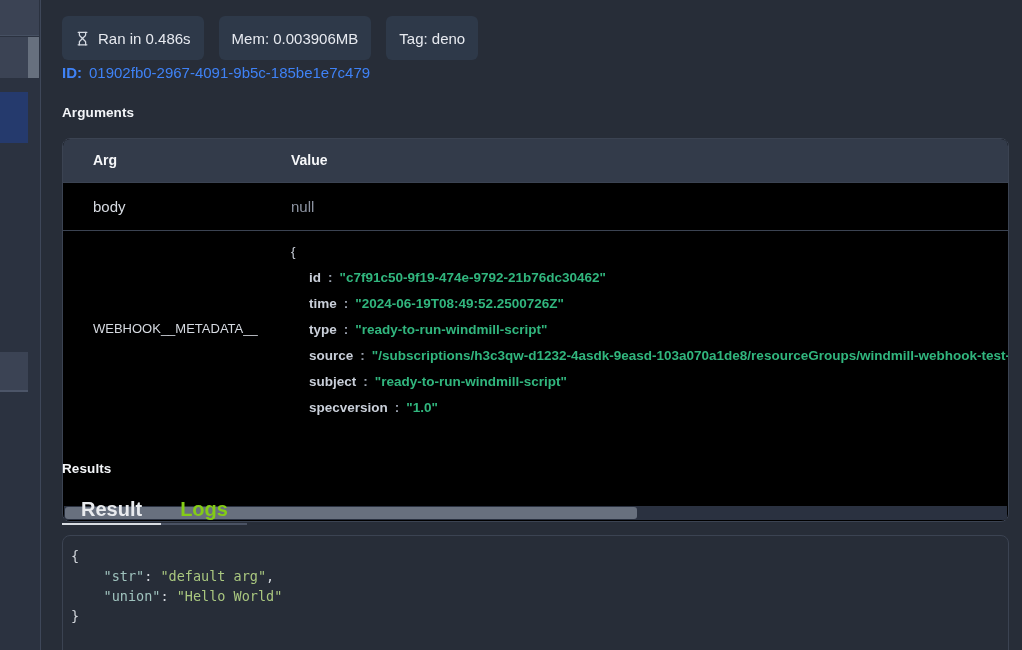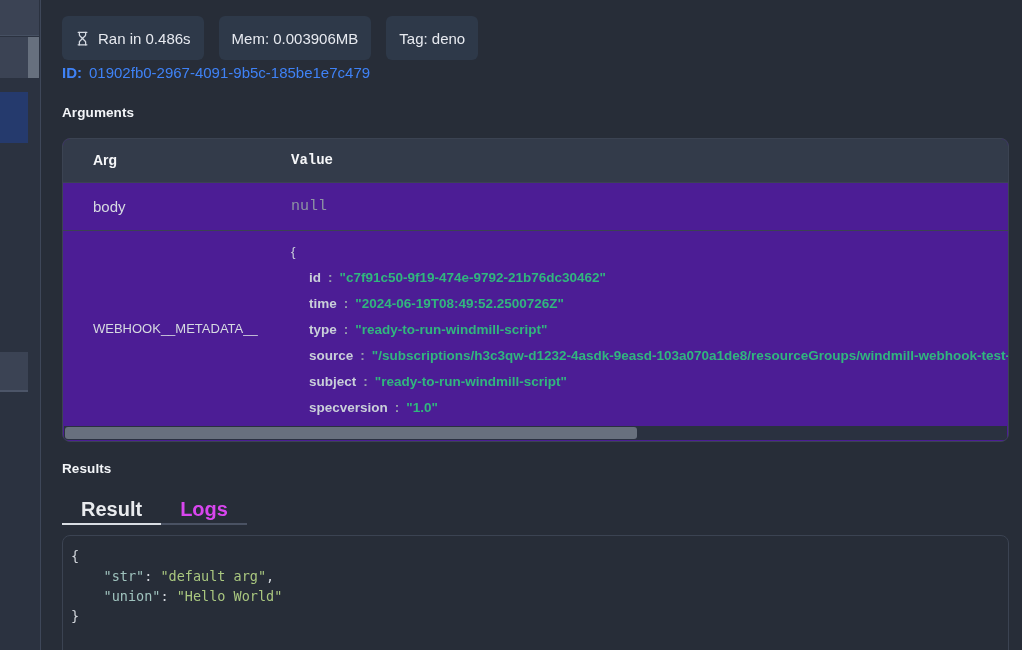"Arg" .args-table { background: #4c1d95 -> #000000; height: 304px -> 384px }
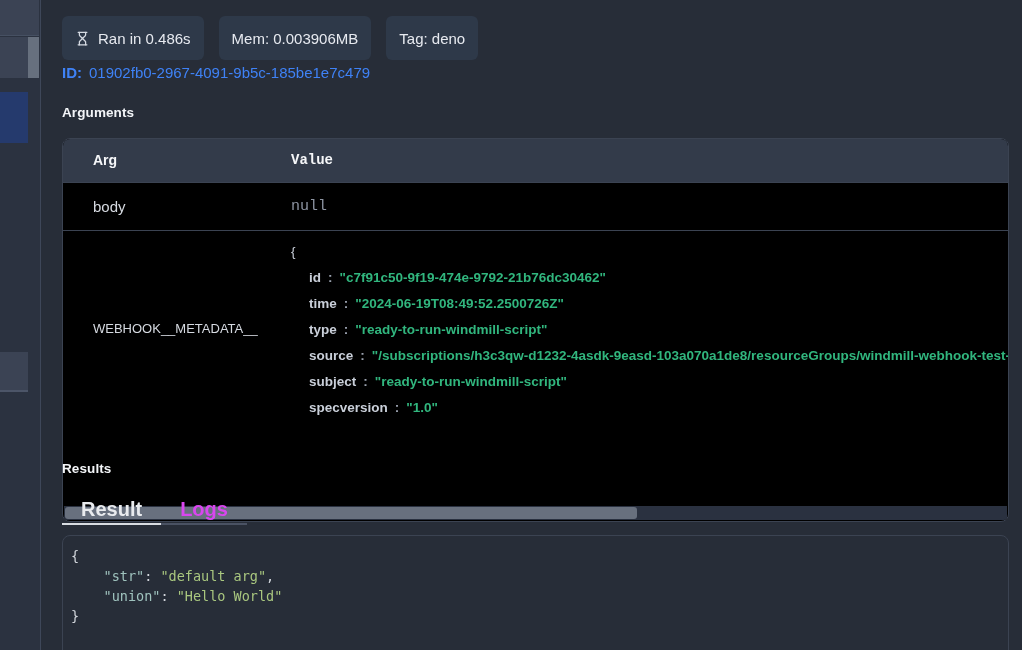"Value" .col-val { font-family: Liberation Mono, monospace -> none }
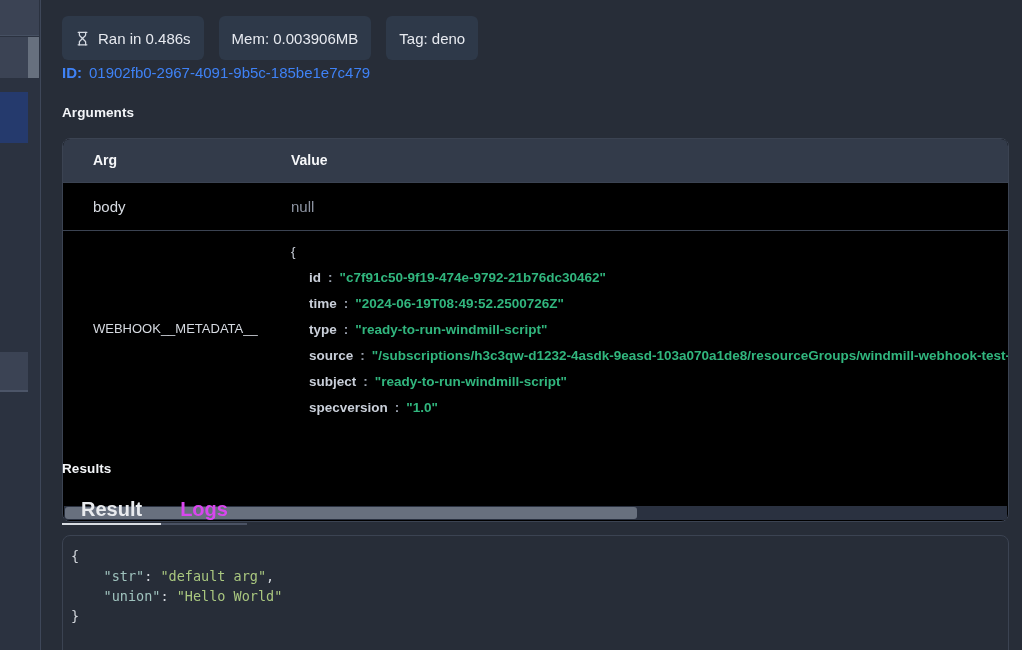"Logs" .tab.inactive { color: #d946ef -> #84cc16 }
